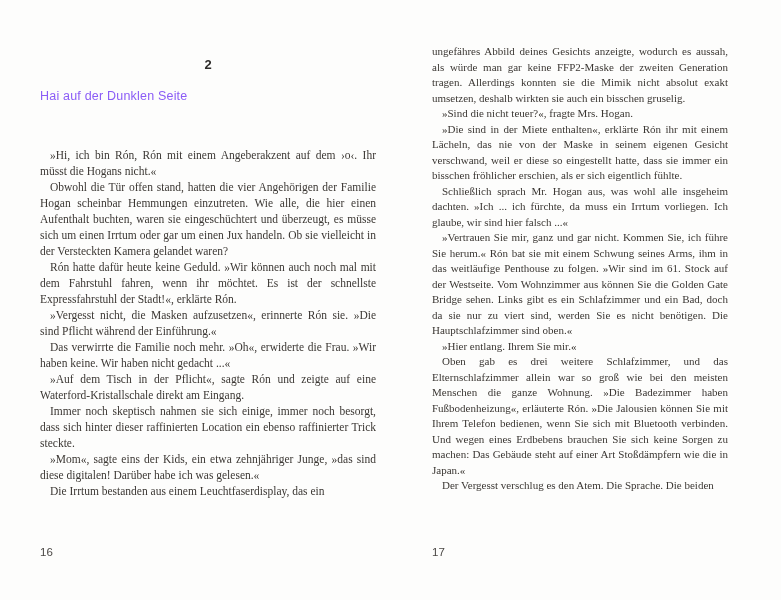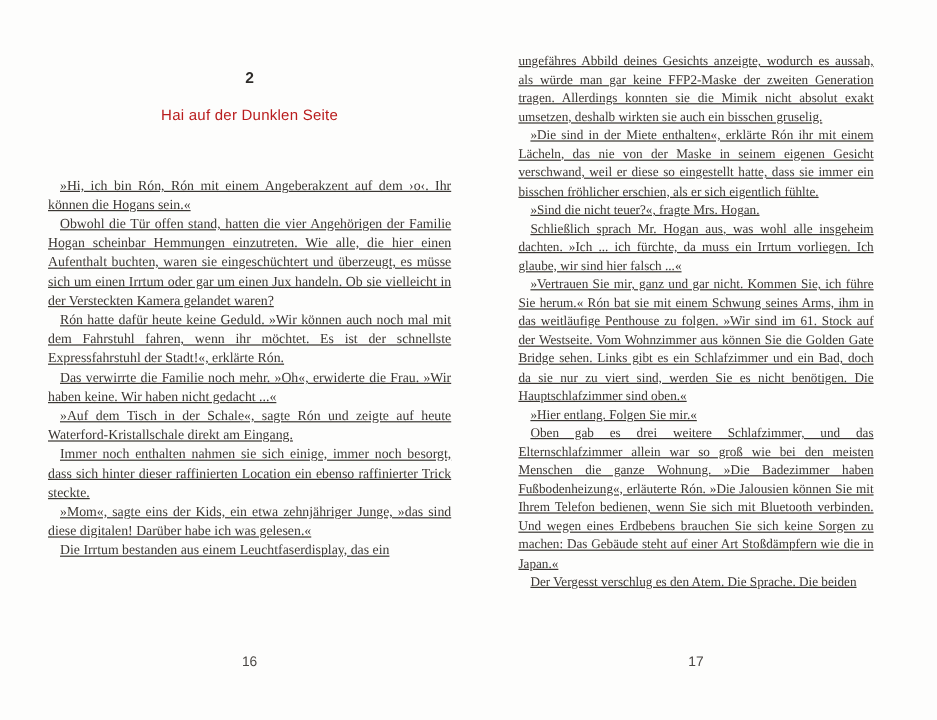"ungefähres Abbild deines Gesichts" .body-text { text-decoration: underline -> none }
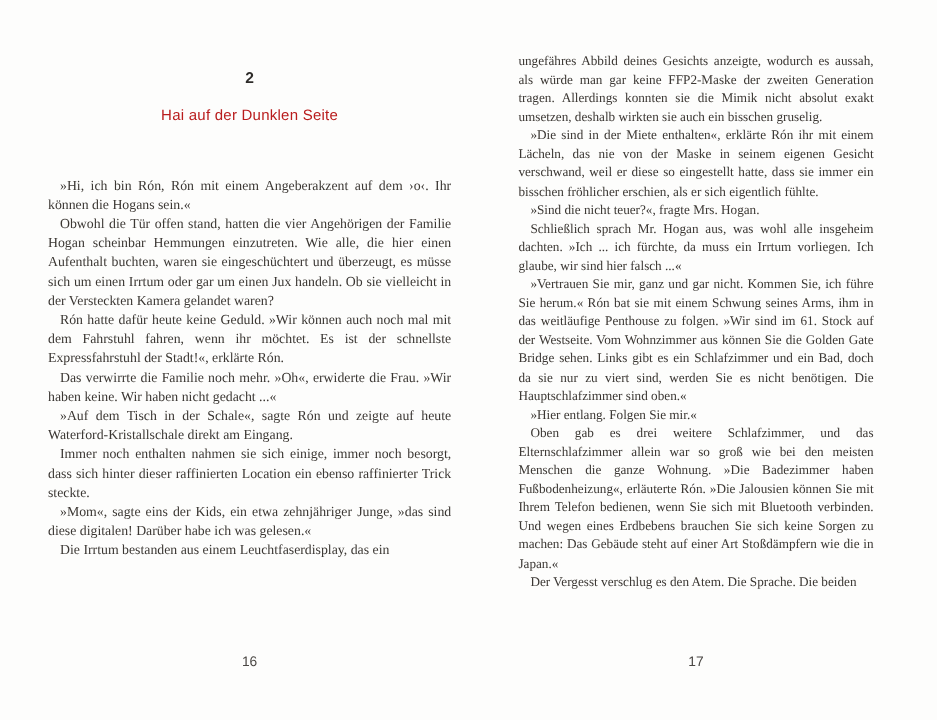"Hai auf der Dunklen Seite" .chapter-title { color: #b91c1c -> #8b5cf6; text-align: center -> left }
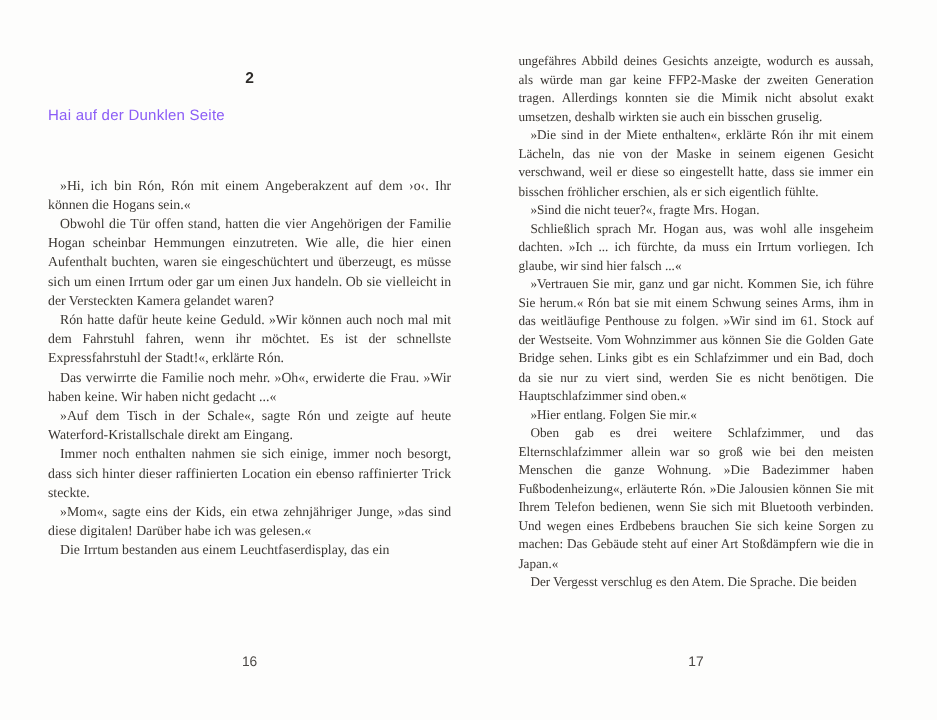"»Die sind in der Miete" p.para { order: before "»Sind die nicht teuer?«, fragte" -> after "»Sind die nicht teuer?«, fragte" }
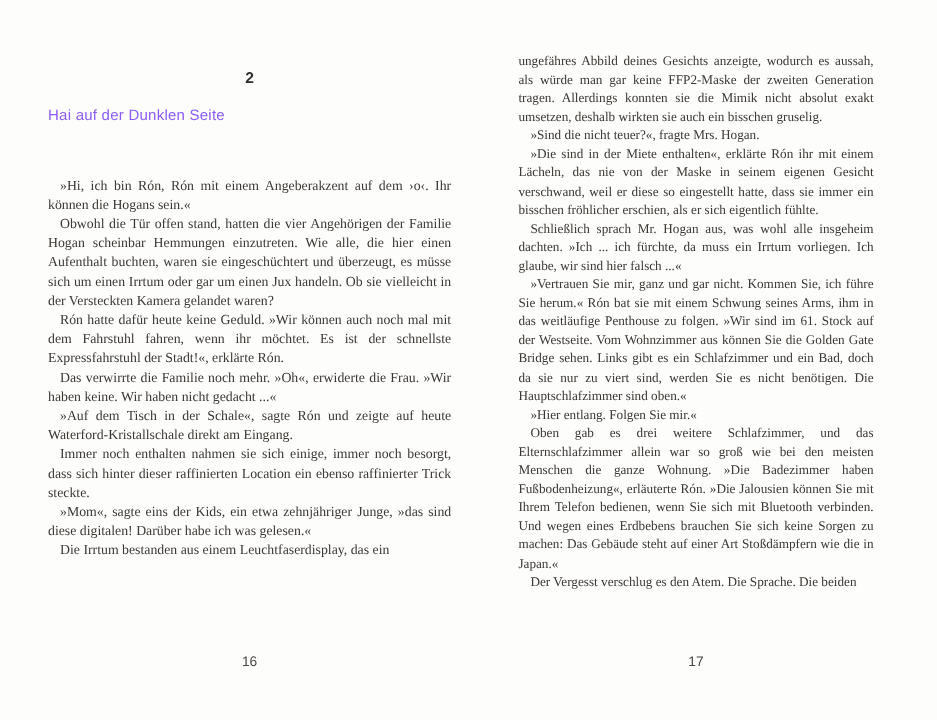"»Hi, ich bin Rón, Rón" p.para { text: können die Hogans sein -> müsst die Hogans nicht }
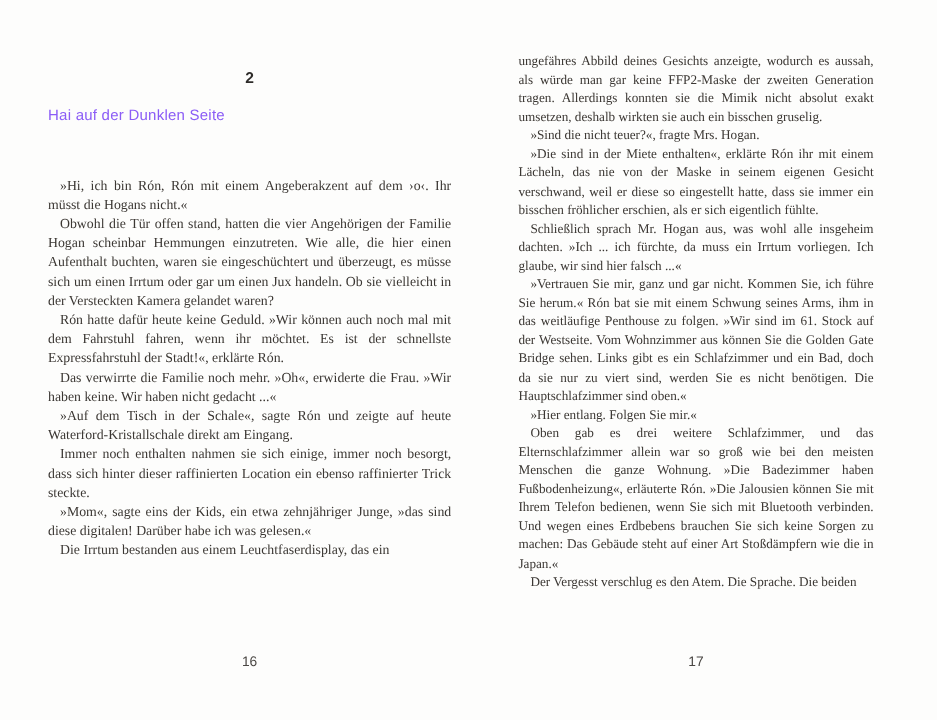"»Vergesst nicht, die Masken" p.para { html: none -> <p>»Vergesst nicht, die Masken aufzusetzen«, erinnerte Rón sie. »Die sind Pflicht während der Einführung.«</p> }
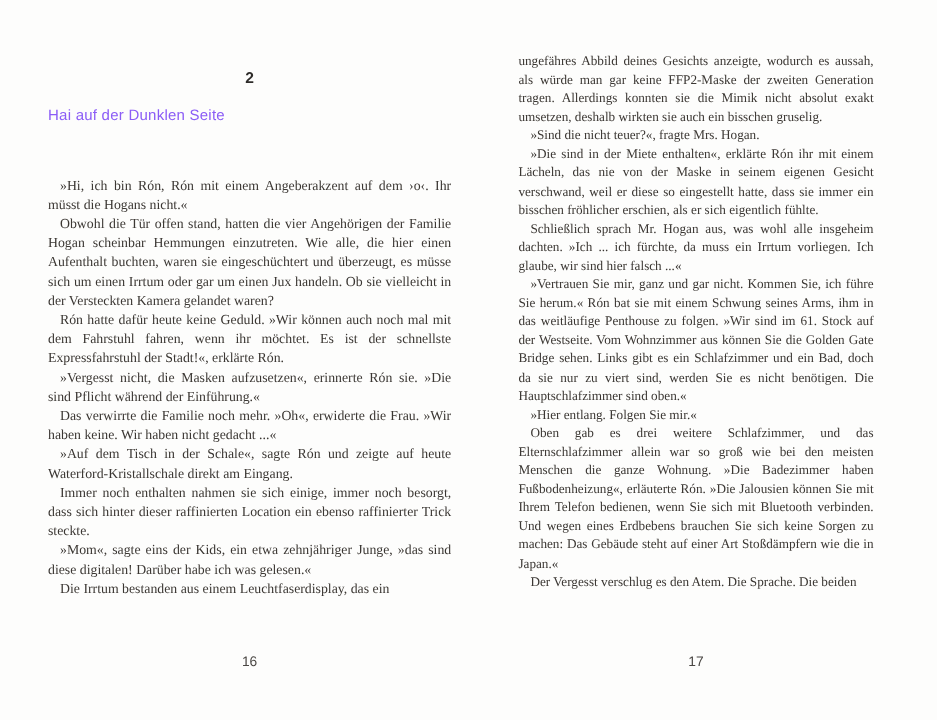"»Hier entlang. Folgen Sie mir.«" p.para { text: Folgen -> Ihrem }
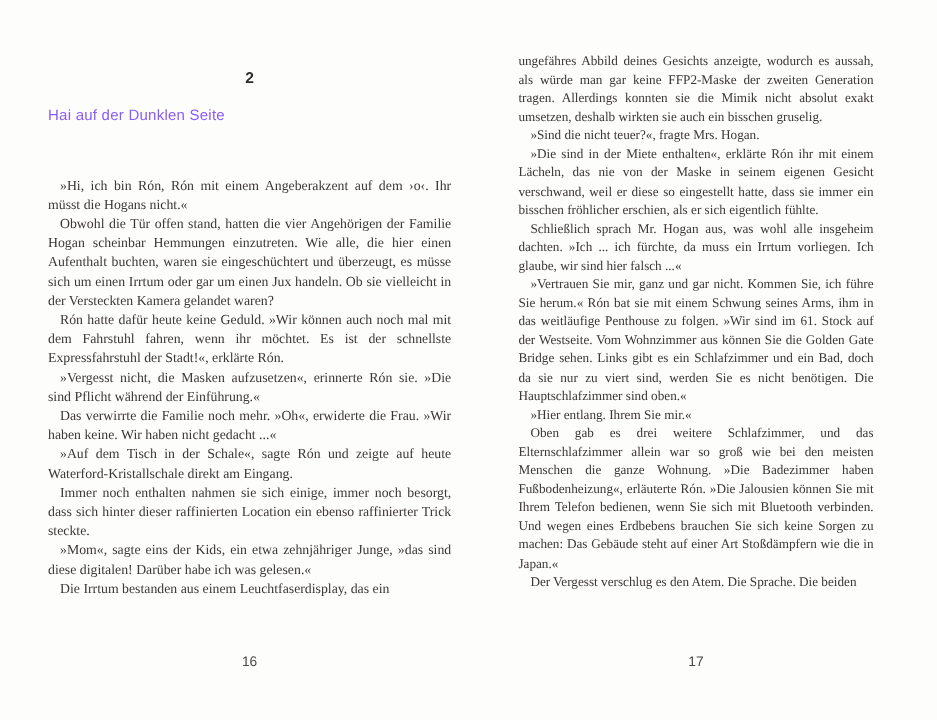"»Auf dem Tisch in der" p.para { text: Schale«, sagte Rón und zeigte auf heute -> Pflicht«, sagte Rón und zeigte auf eine }
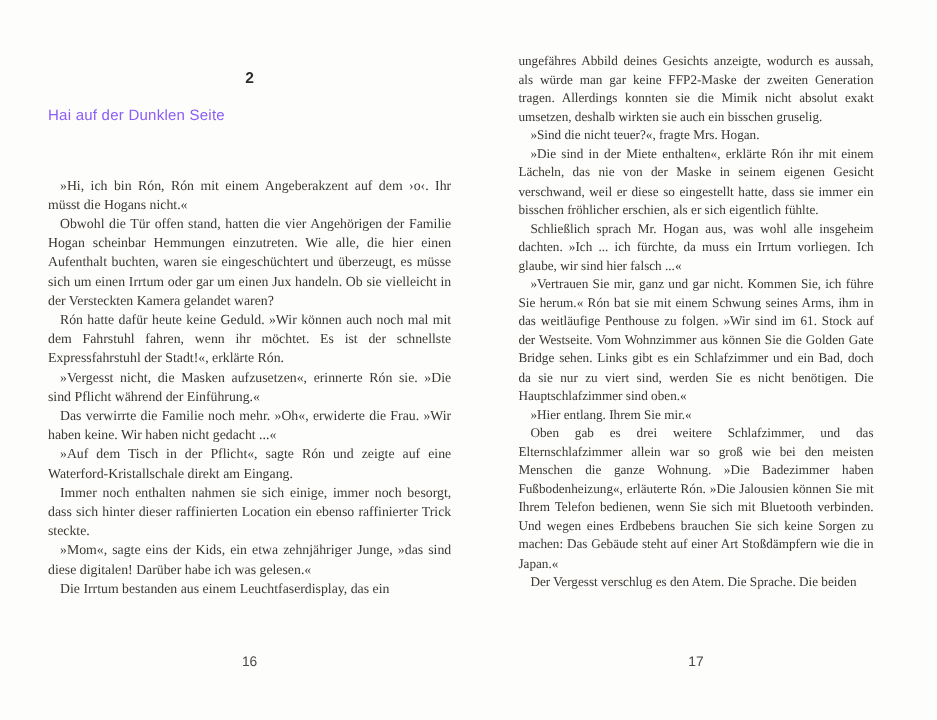"Immer noch enthalten nahmen sie" p.para { text: enthalten -> skeptisch }
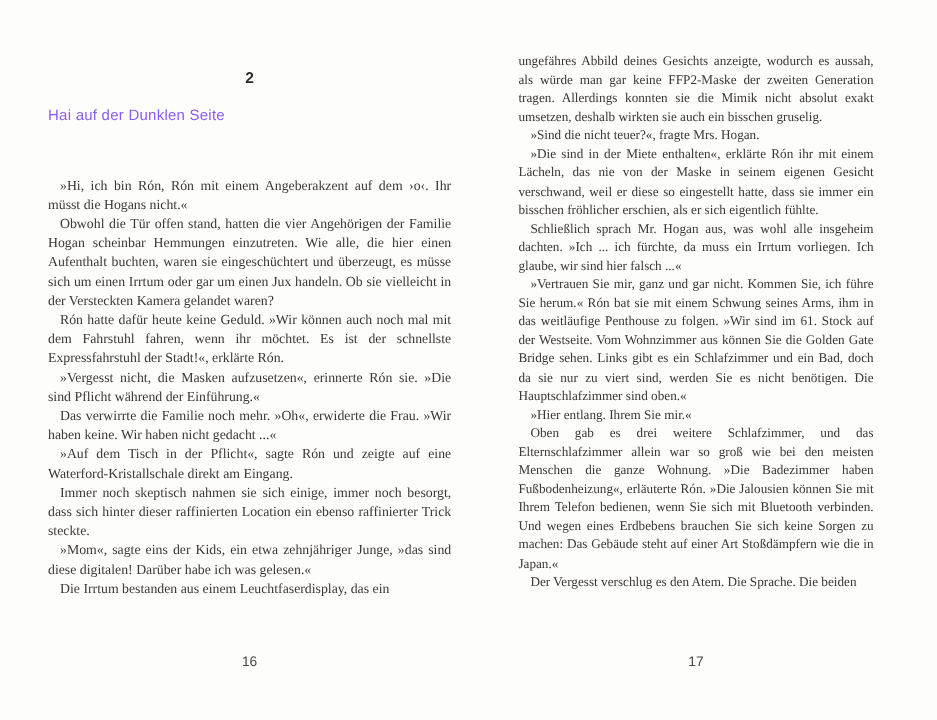"16" .page-number { text-align: center -> left }
